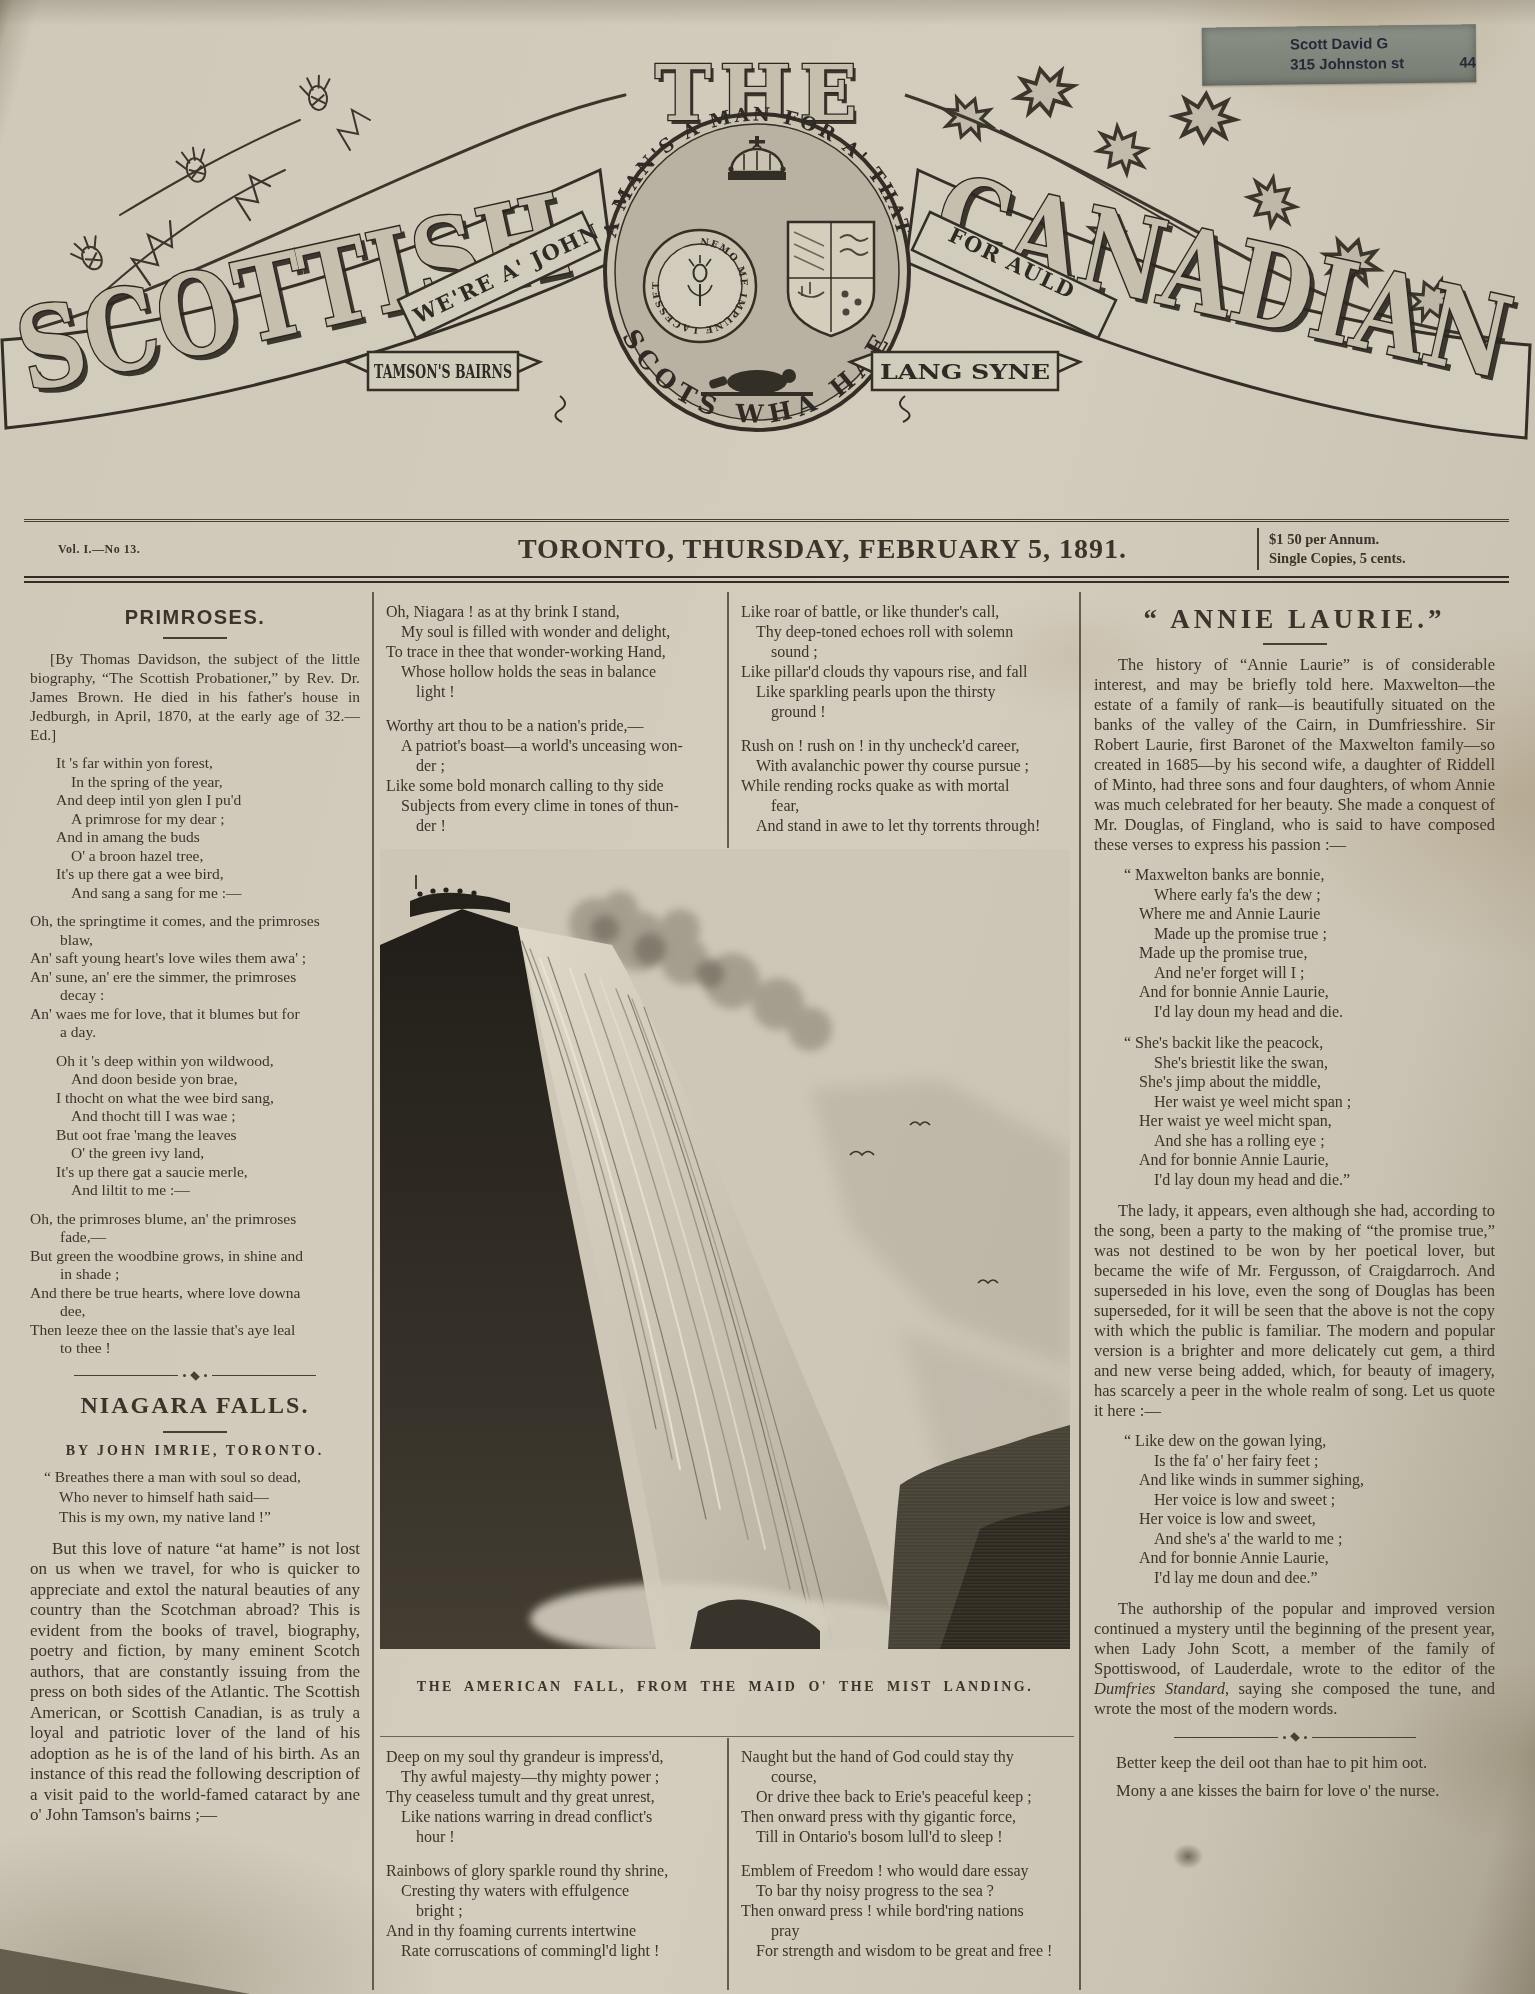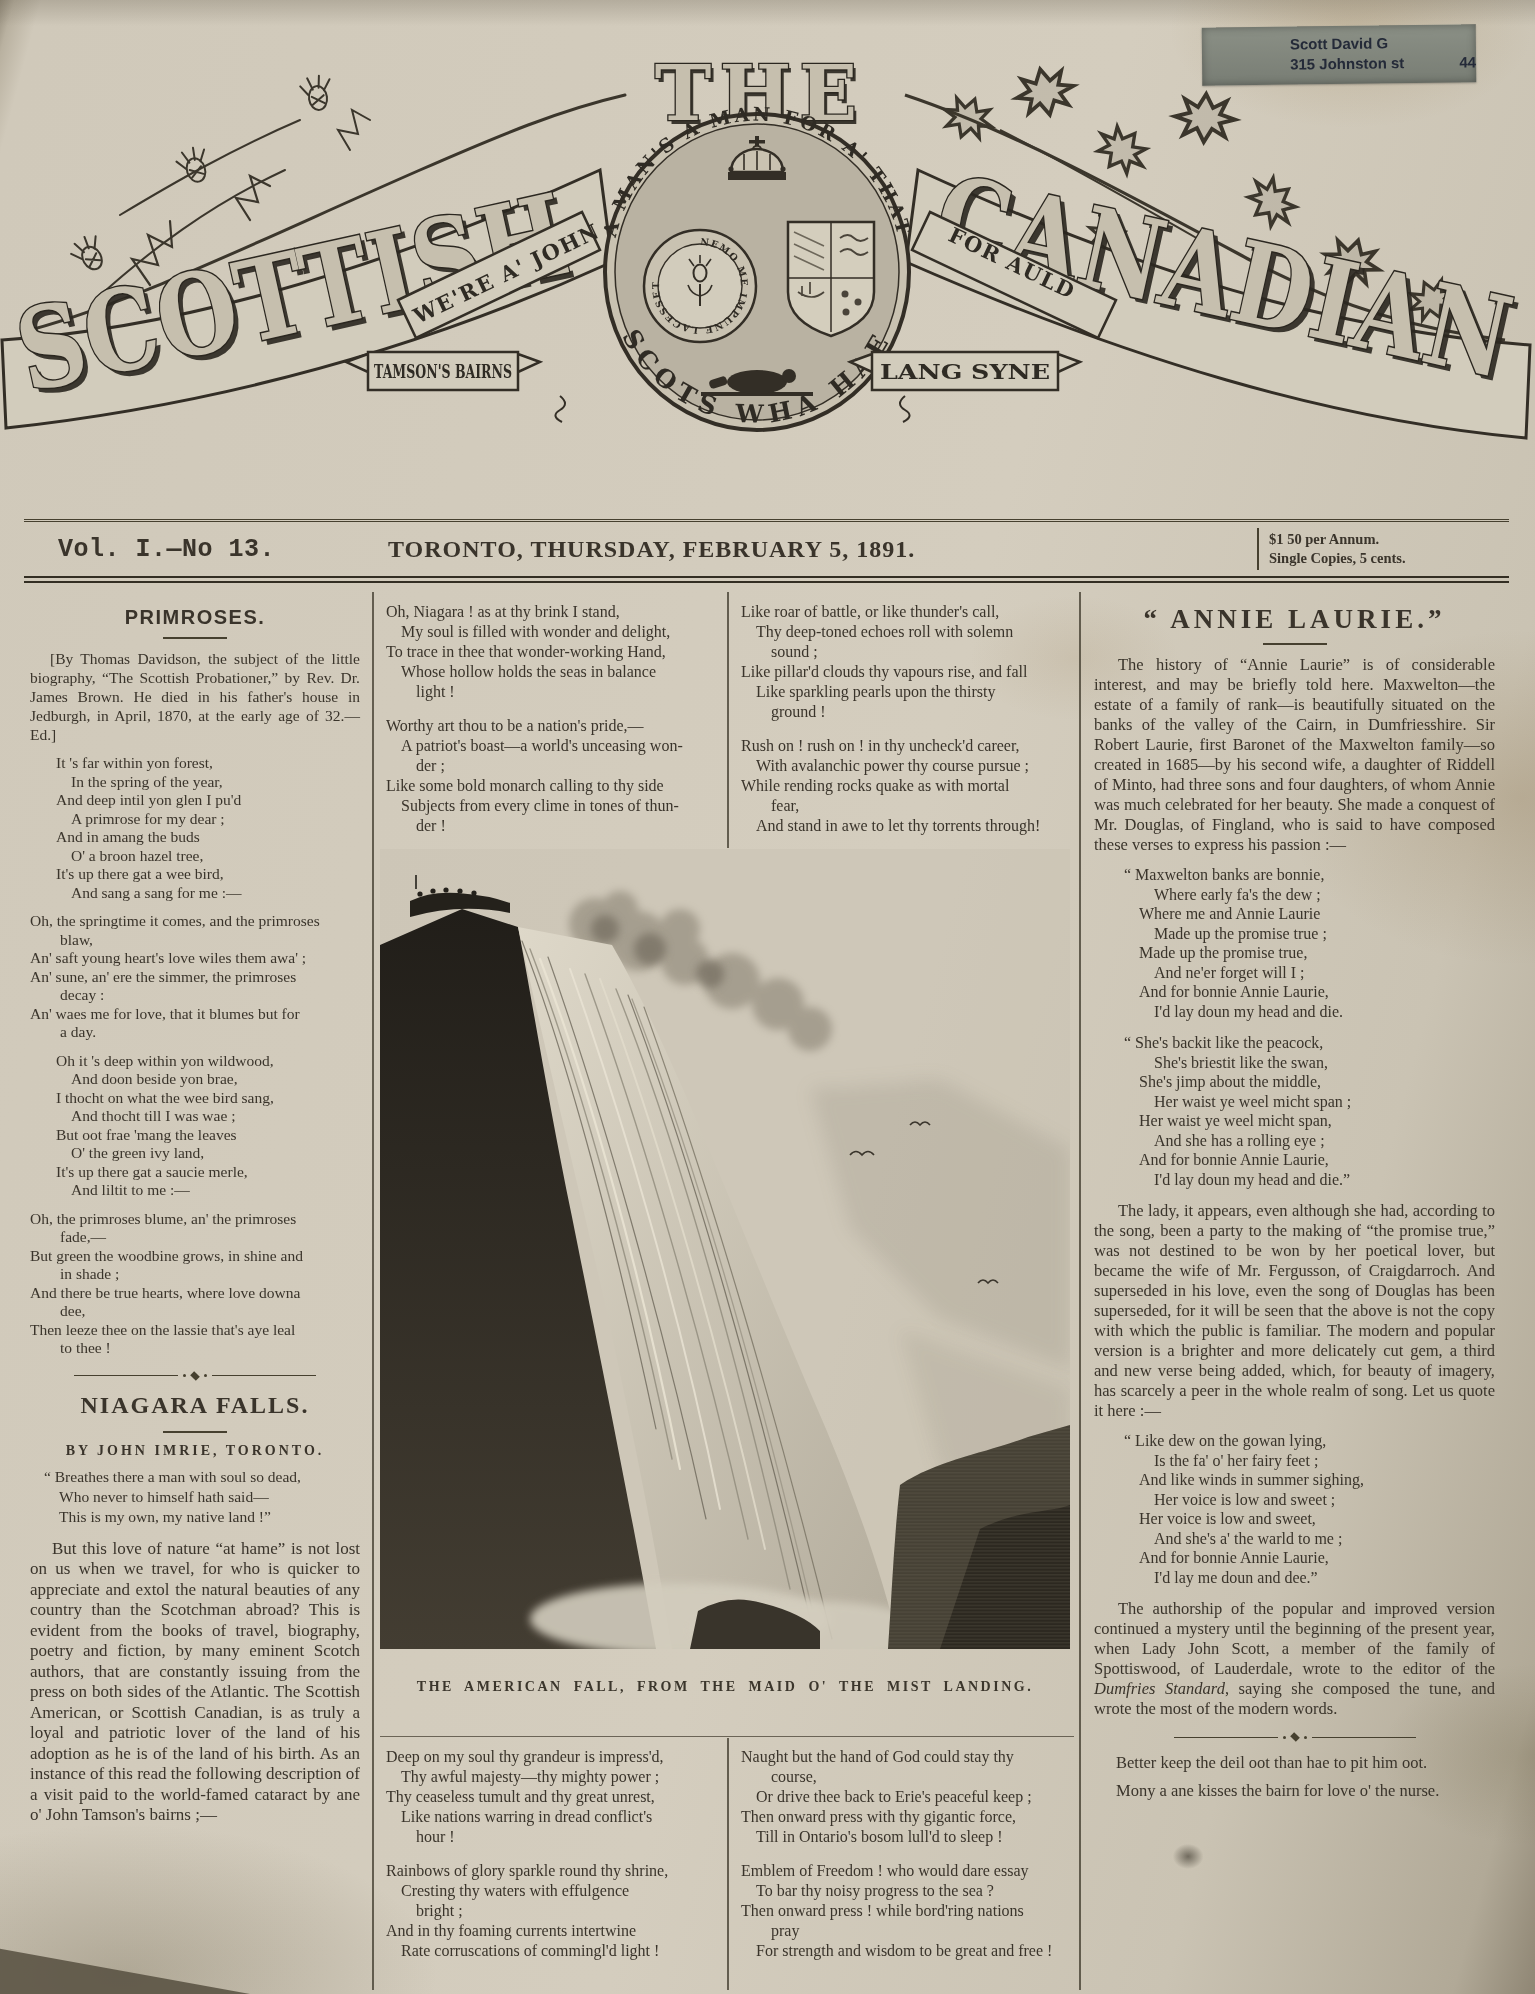"Vol. I.—No 13." .dl-vol { font-family: Liberation Mono, monospace -> none; font-size: 25px -> 12px }
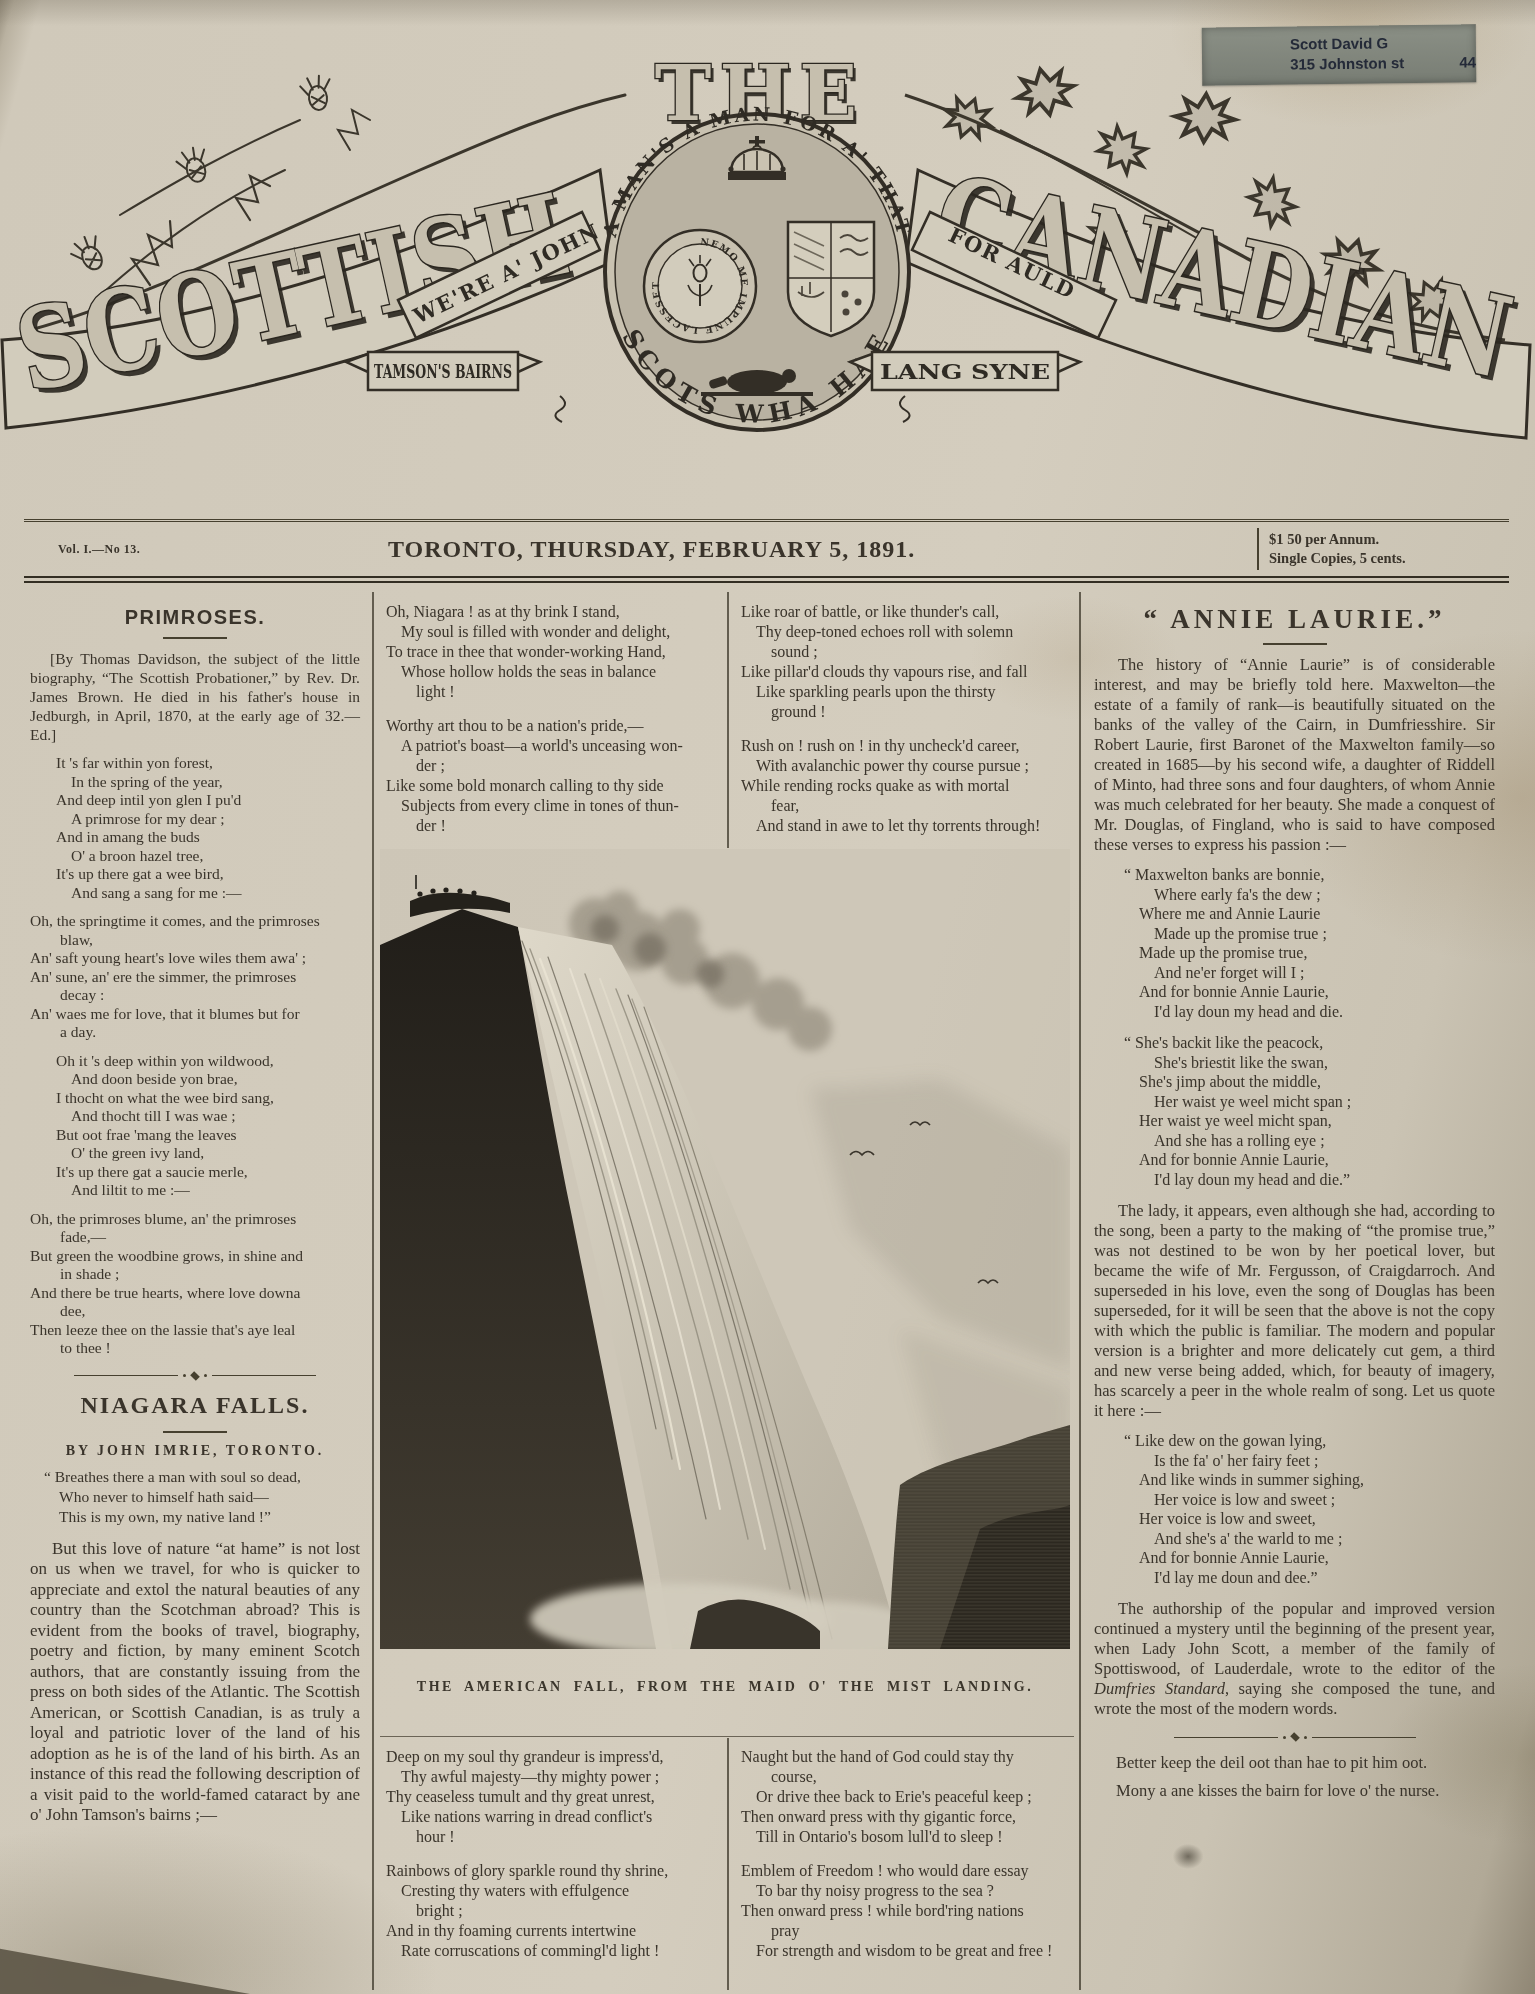"TORONTO, THURSDAY, FEBRUARY 5, 1891." .dl-date { font-size: 24px -> 28px; text-align: left -> center }
